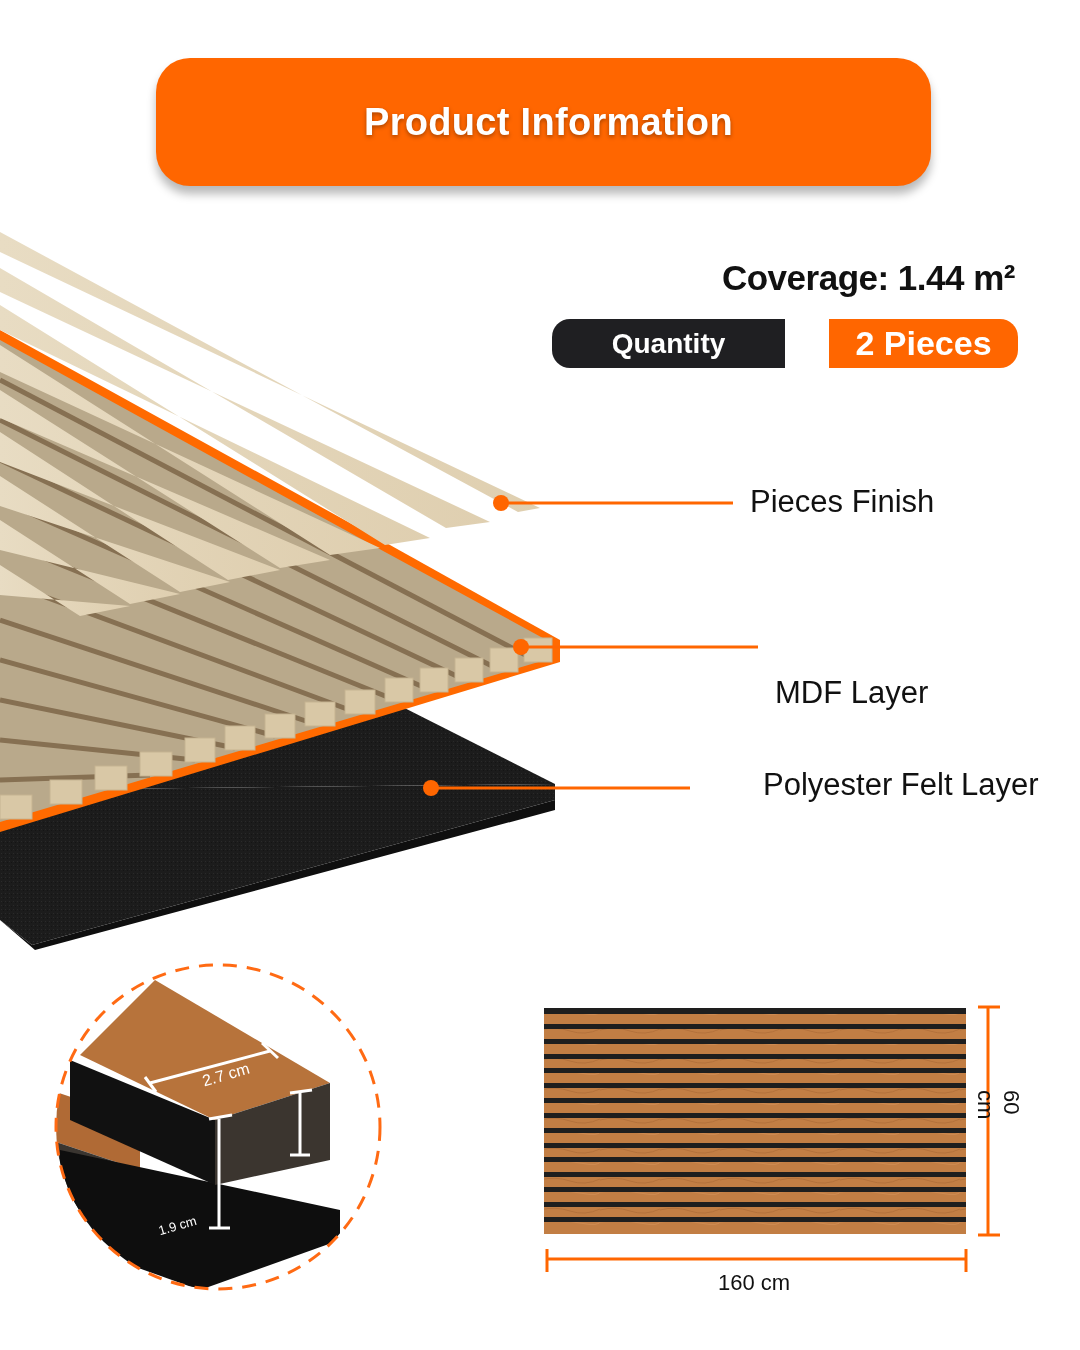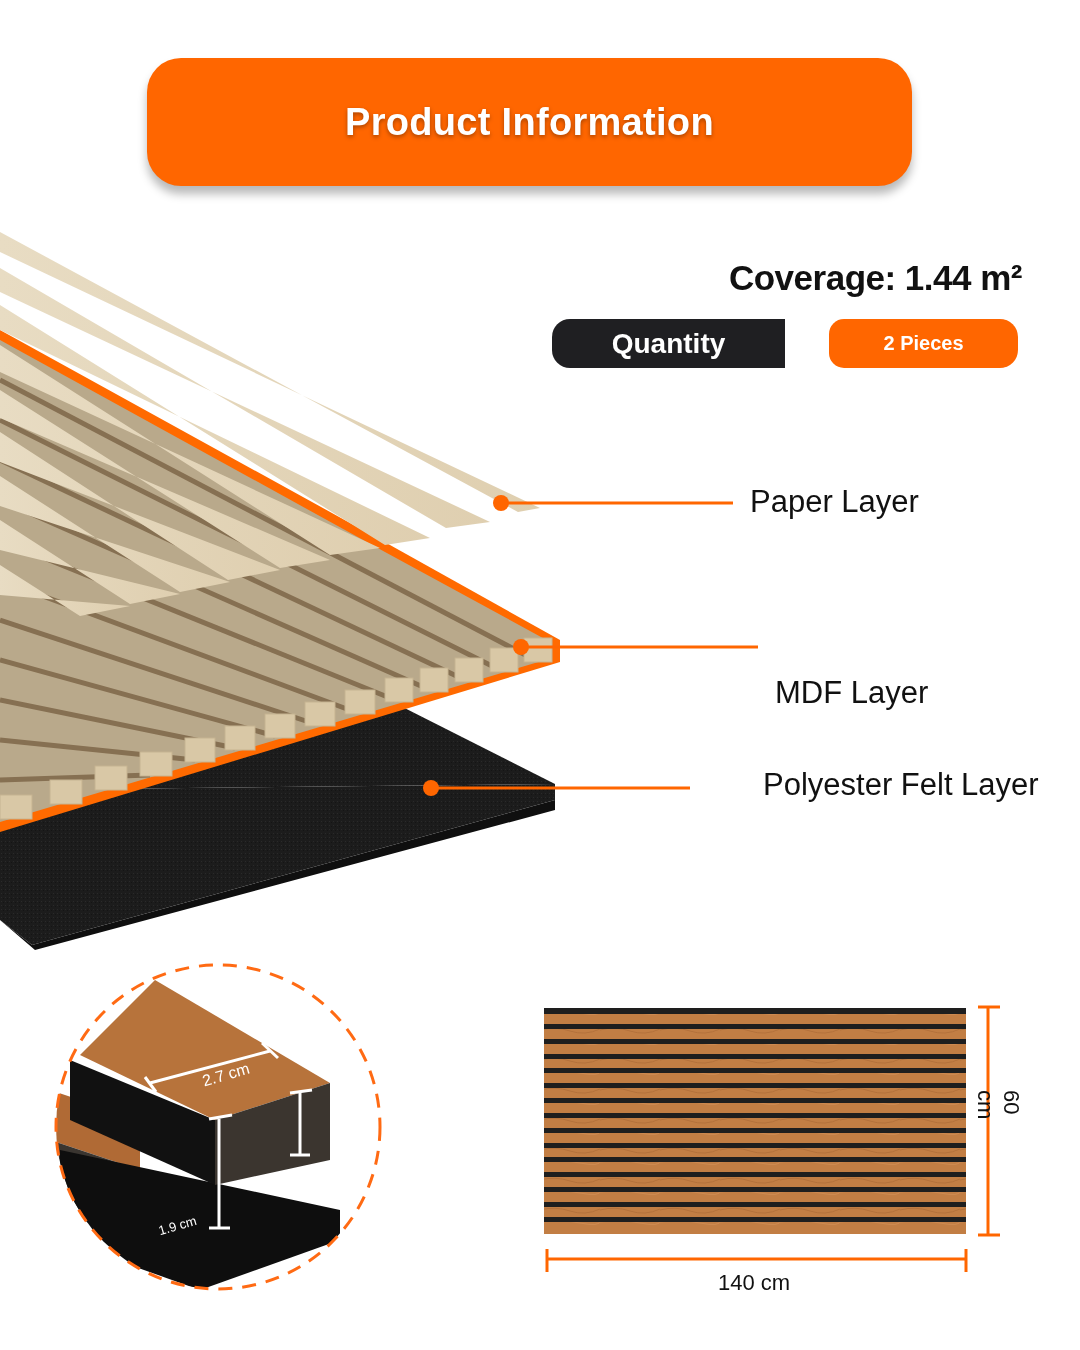"Product Information" .title-banner { left: 147px -> 156px; padding-left: none -> 10px }
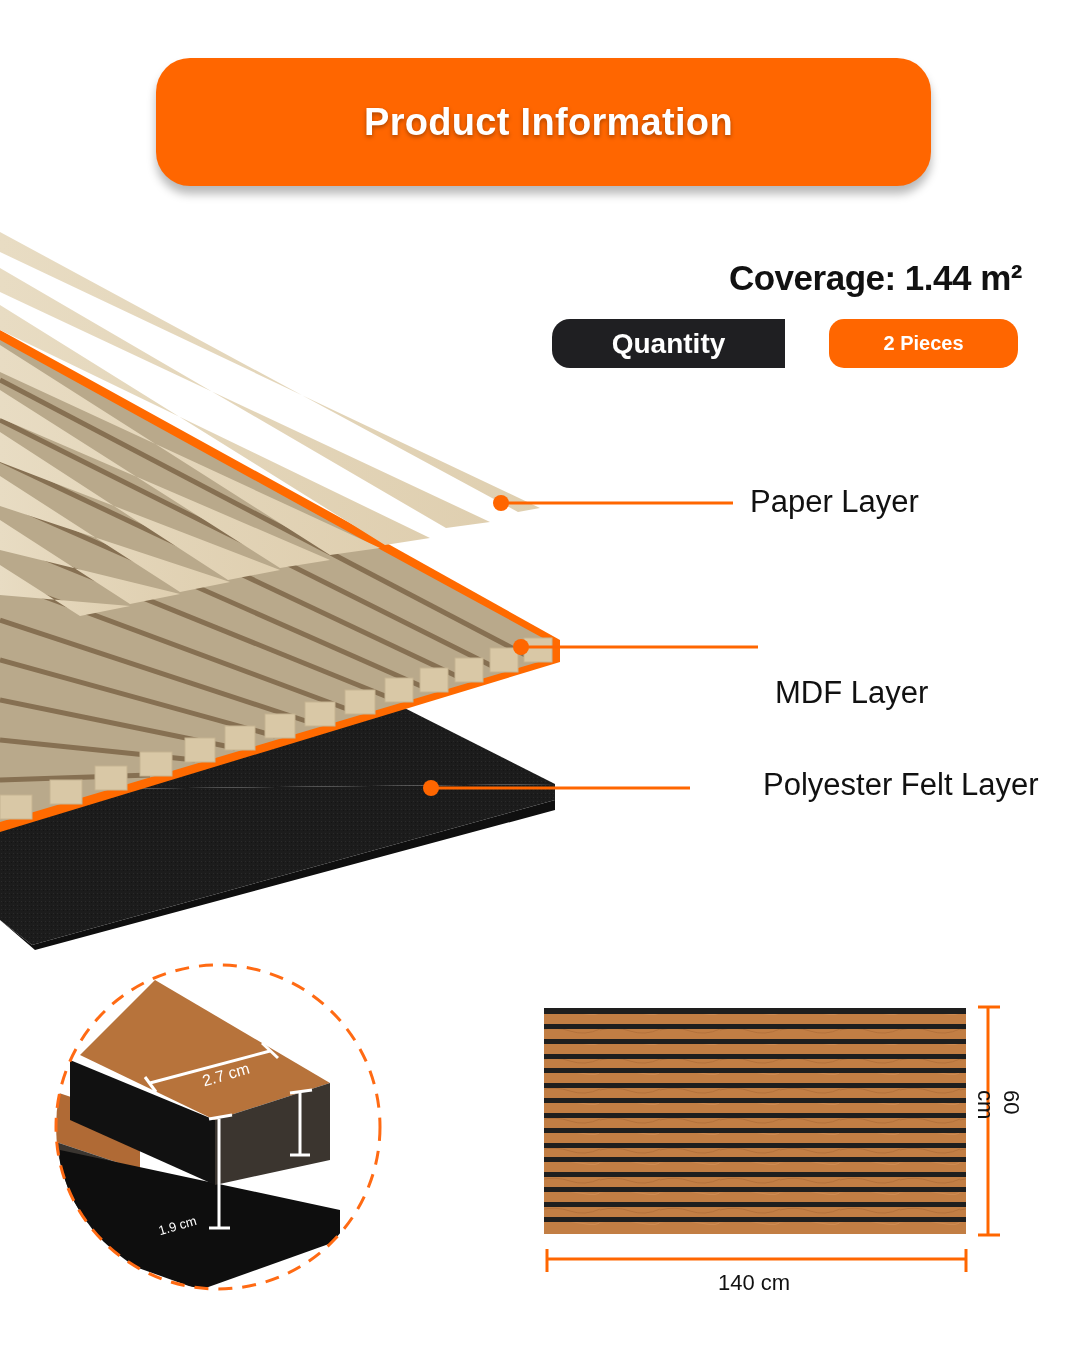"Coverage: 1.44 m²" .coverage { right: 58px -> 65px }
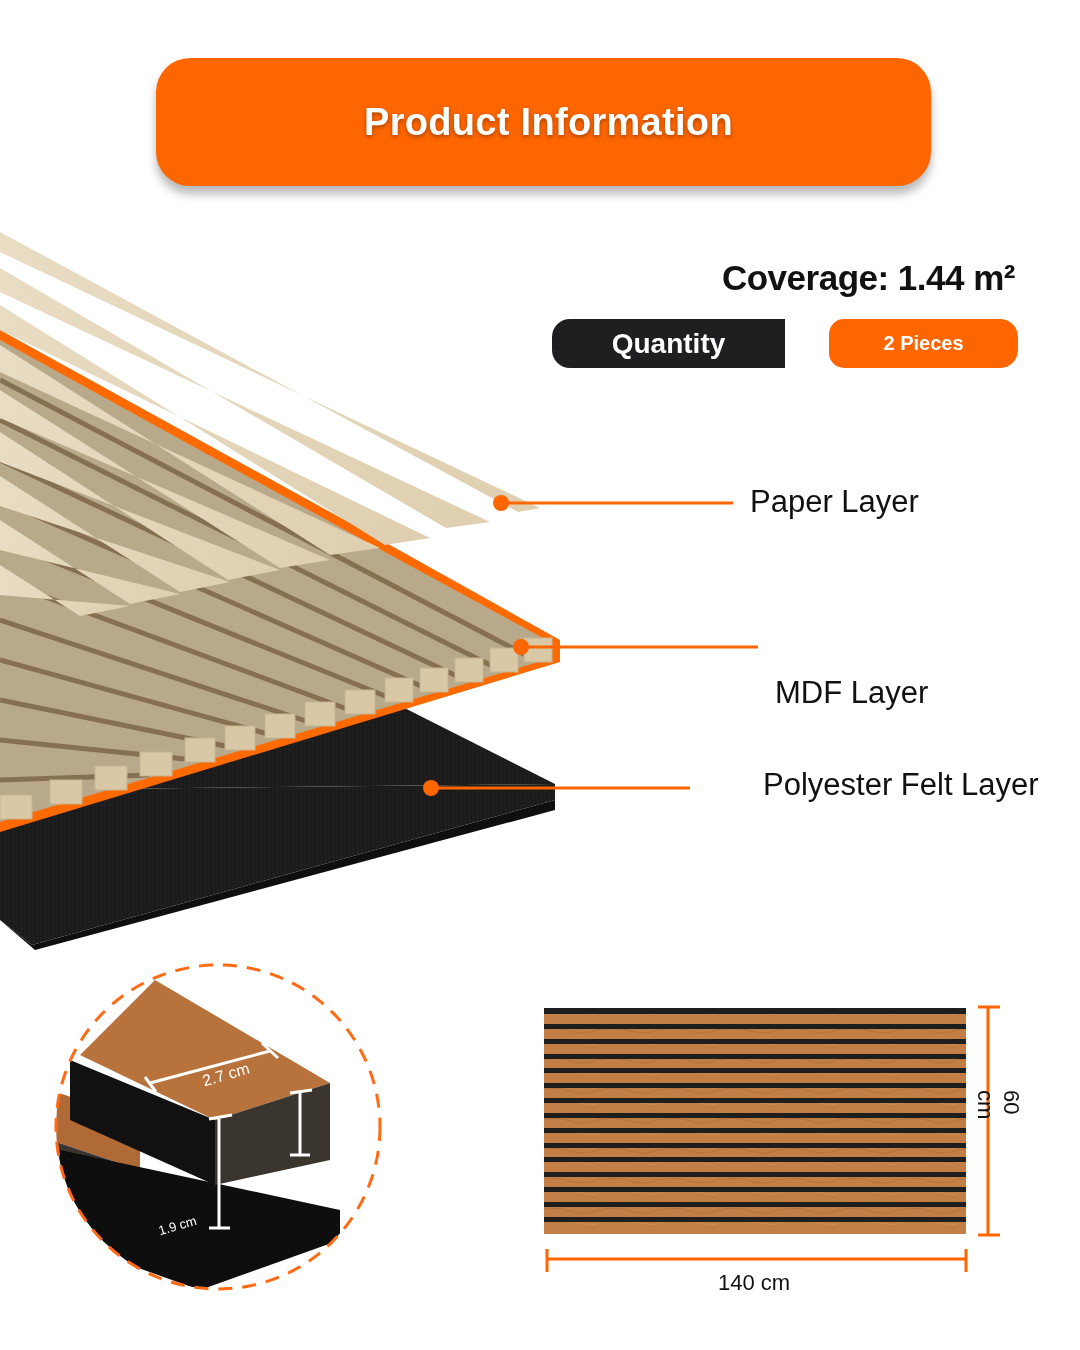"2 Pieces" .qty-value { border-radius: 15px -> none; font-size: 20px -> 34px }
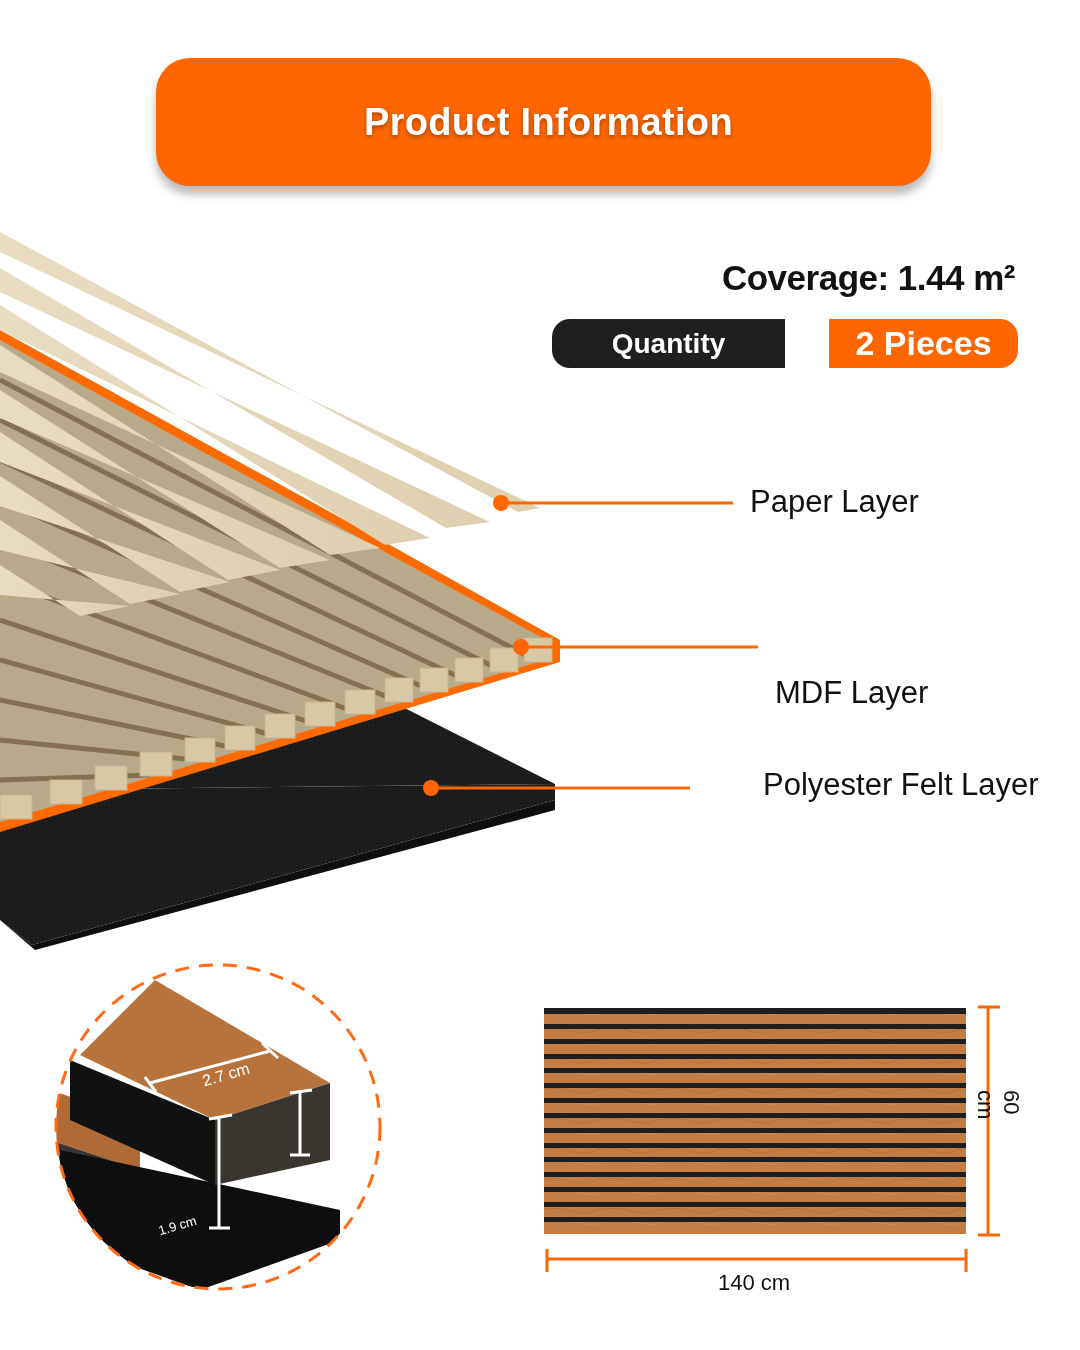"Paper Layer" div.abs { text: Paper Layer -> Pieces Finish }
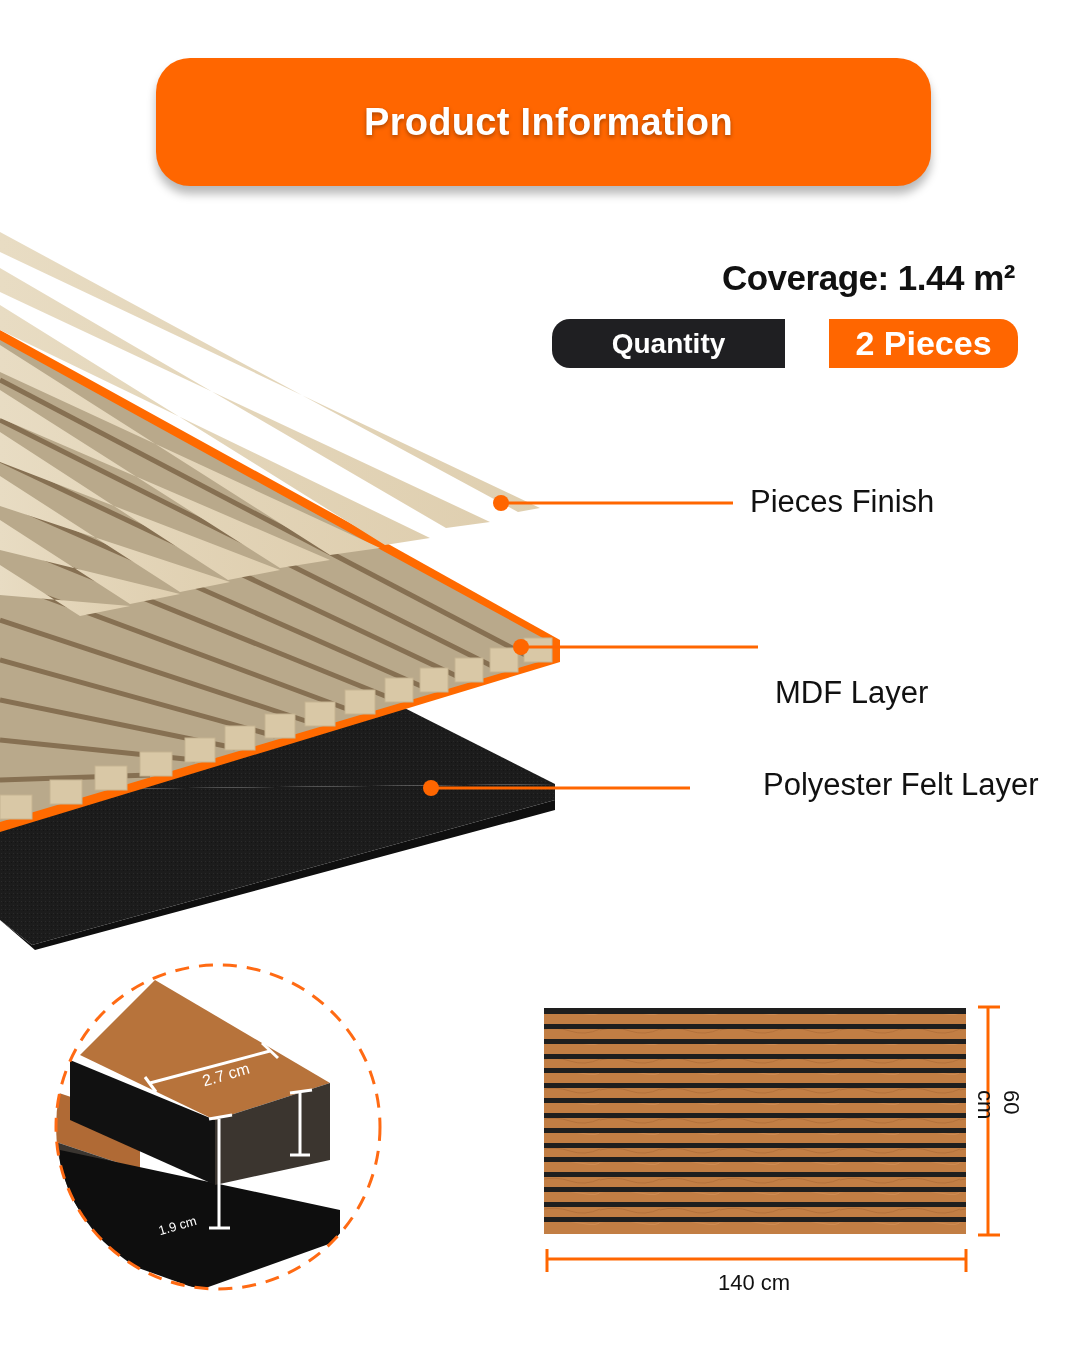"140 cm" div.abs { text: 140 -> 160 }
